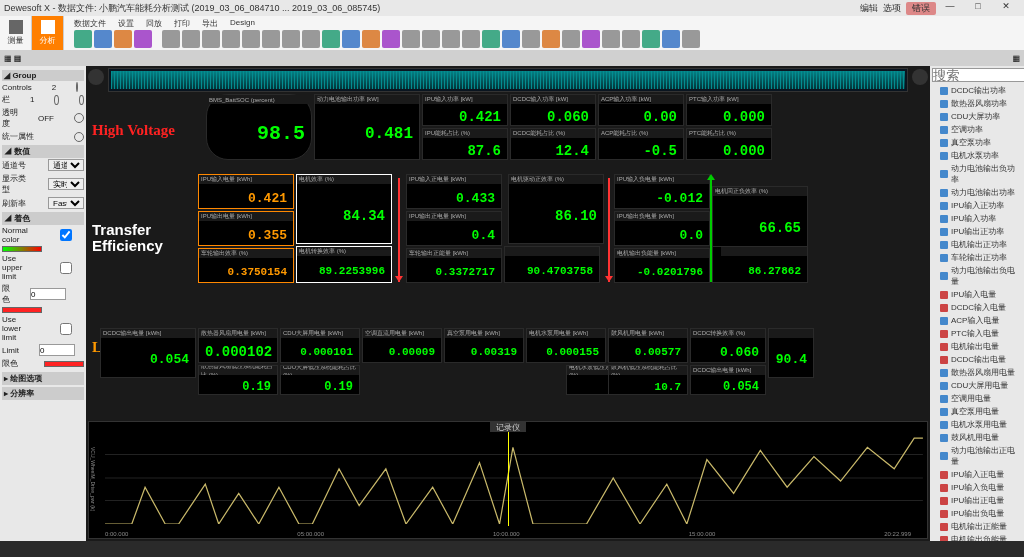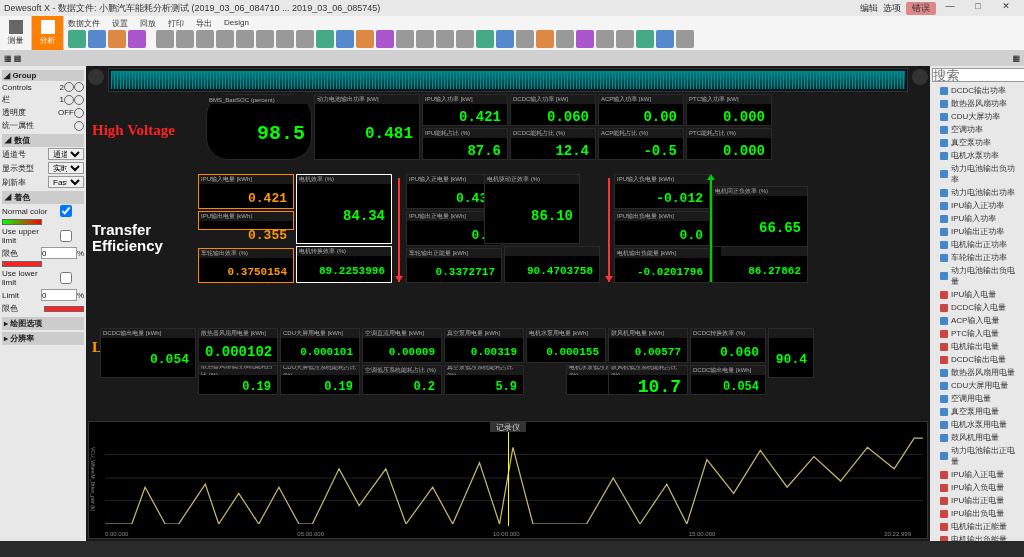"数据文件" .toolbar-icons { padding-left: 4px -> 10px }
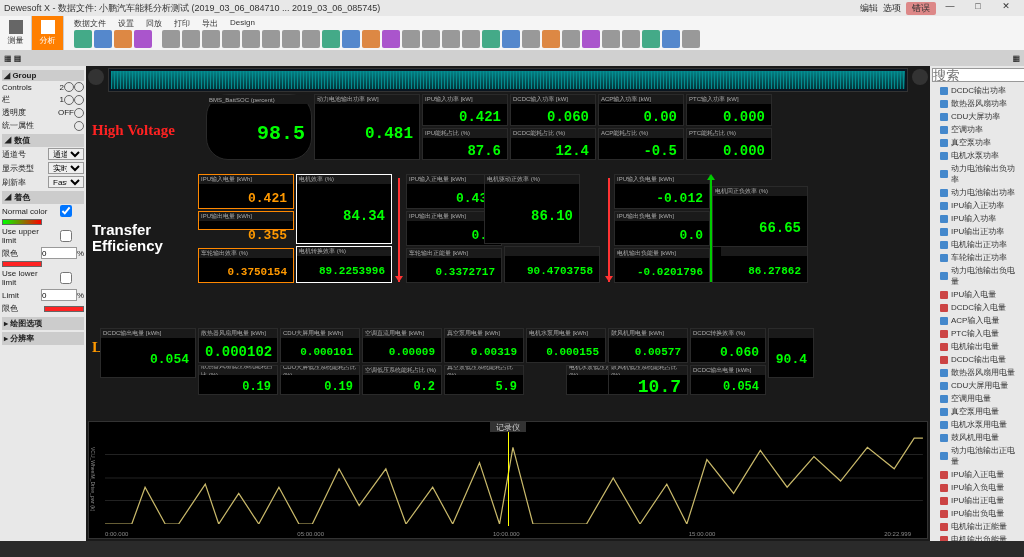"Controls" .sidebar-left .row { gap: 0 -> 20px }
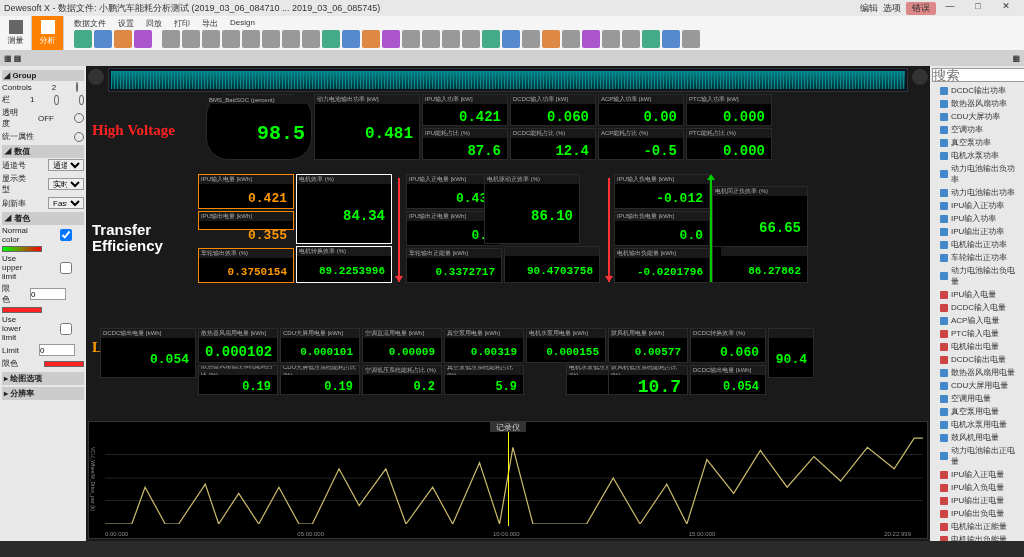"86.10" div.cell { left: 398px -> 422px }
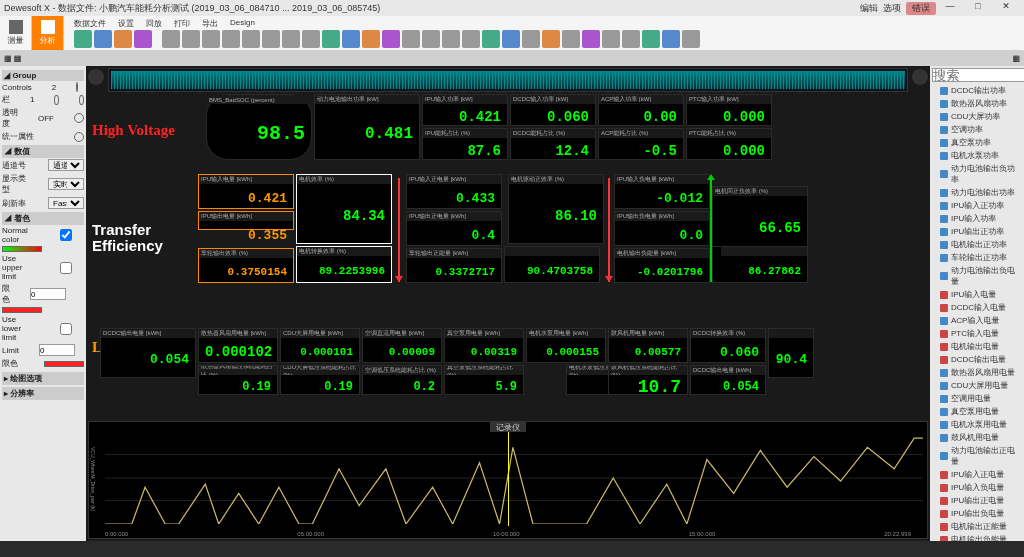"0.355" div.cell { height: 19px -> 35px }
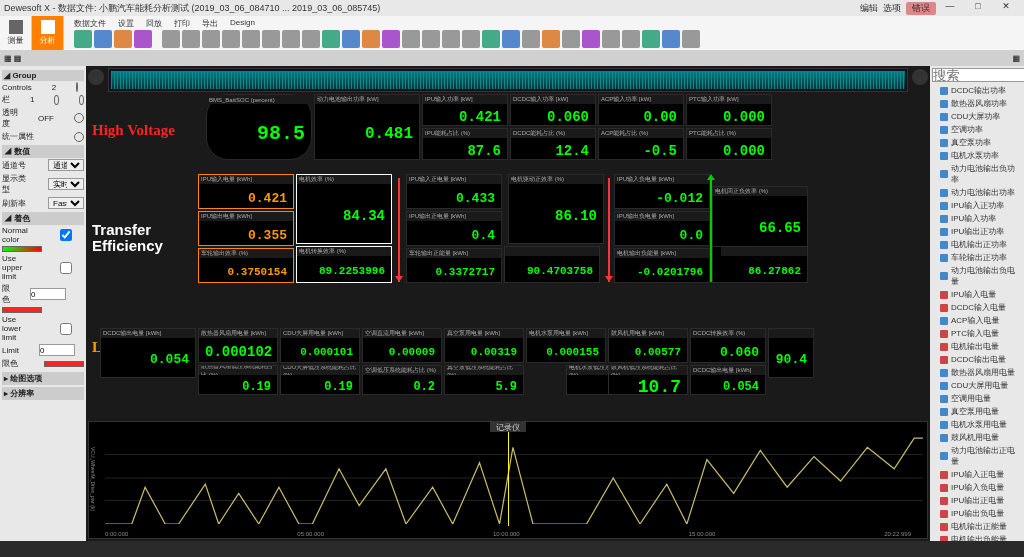"0.2" div.cell { html: <div> <div>空调低压系统能耗占比 (%)</div> <div>0.2</div> </div> -> none }
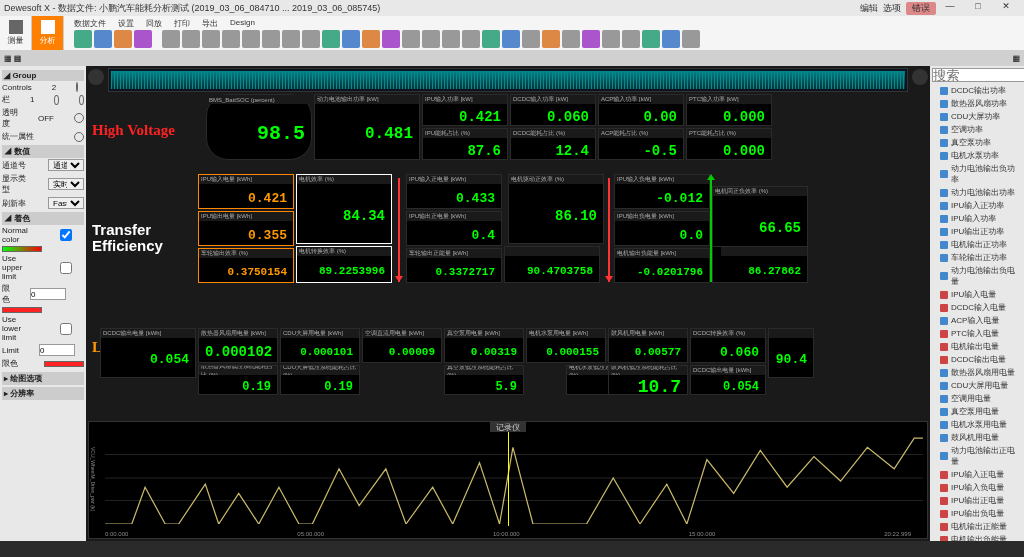"5.9" div.cell { html: <div> <div>真空泵低压系统能耗占比 (%)</div> <div>5.9</div> </div> -> none }
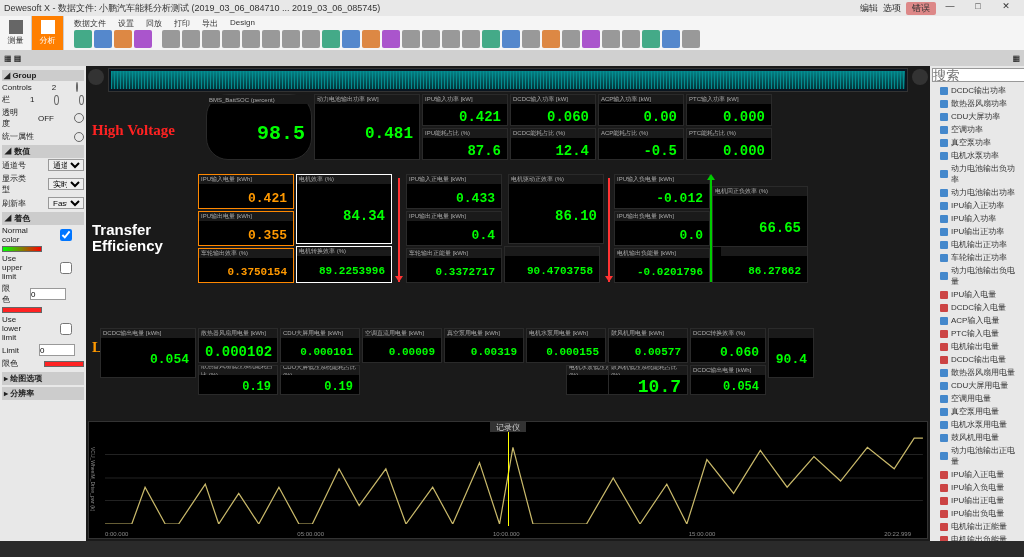"10.7" div.val { font-size: 18px -> 11px }
